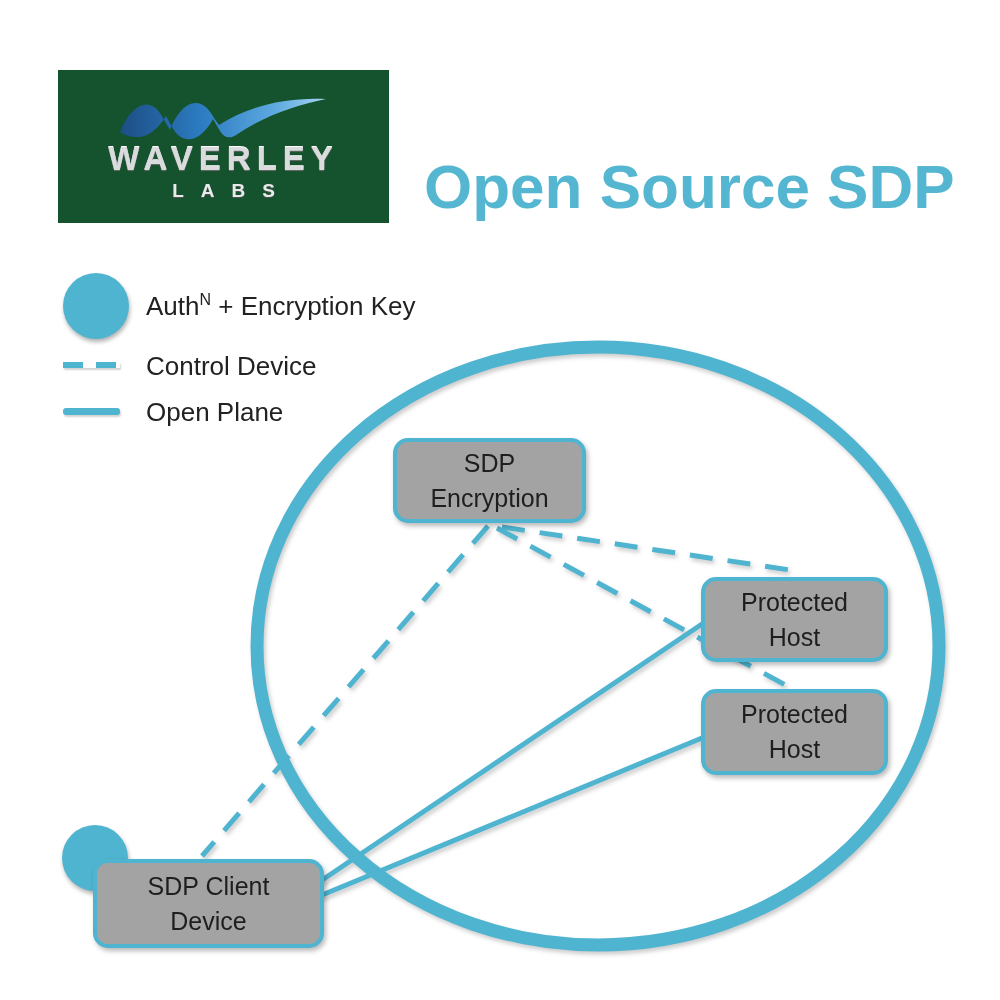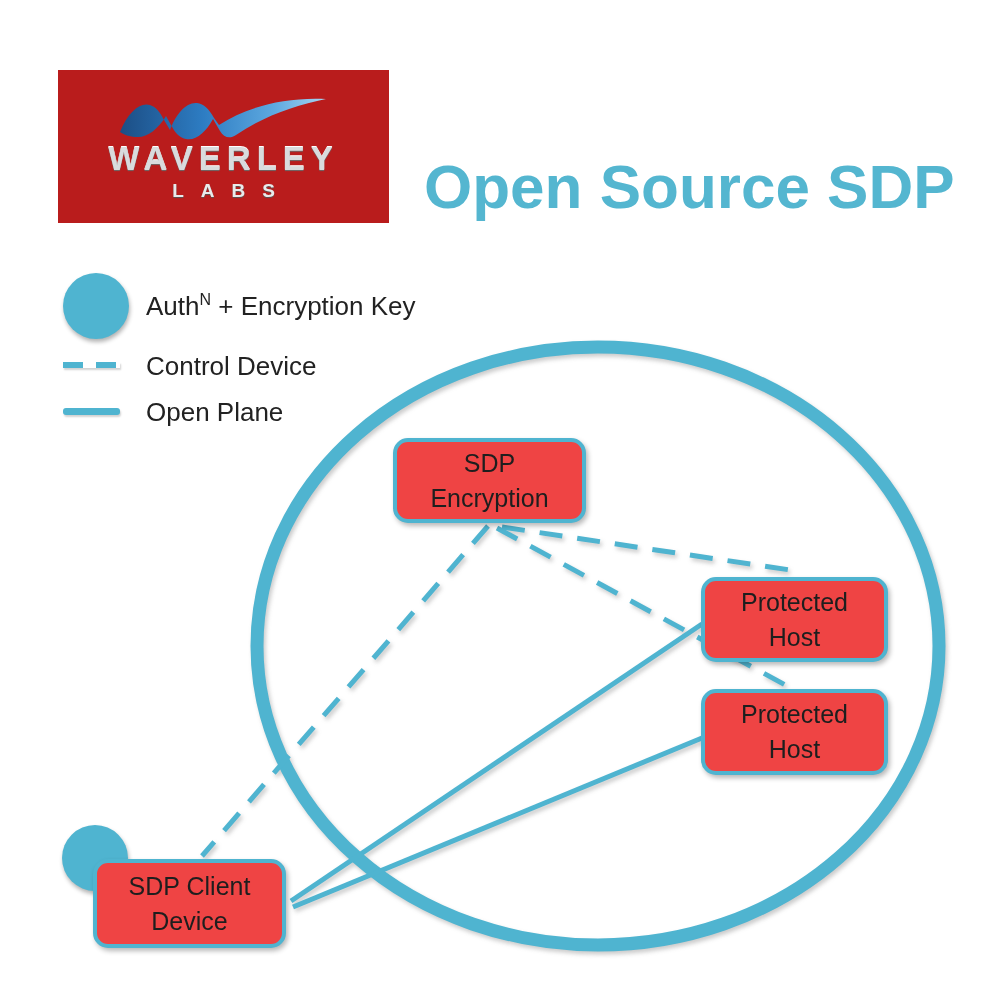"WAVERLEY" .logo { background: #b91c1c -> #14532d }
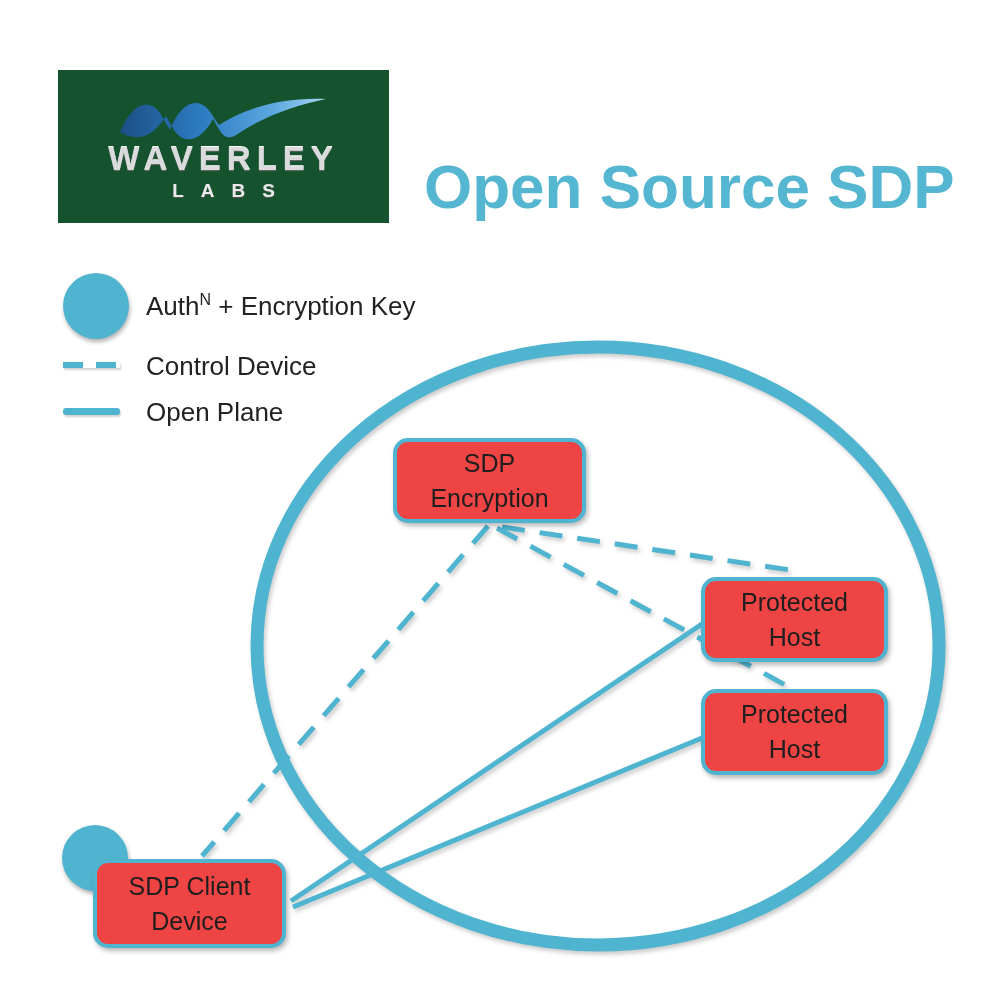"SDP" .node { background: #ef4444 -> #a3a3a3 }
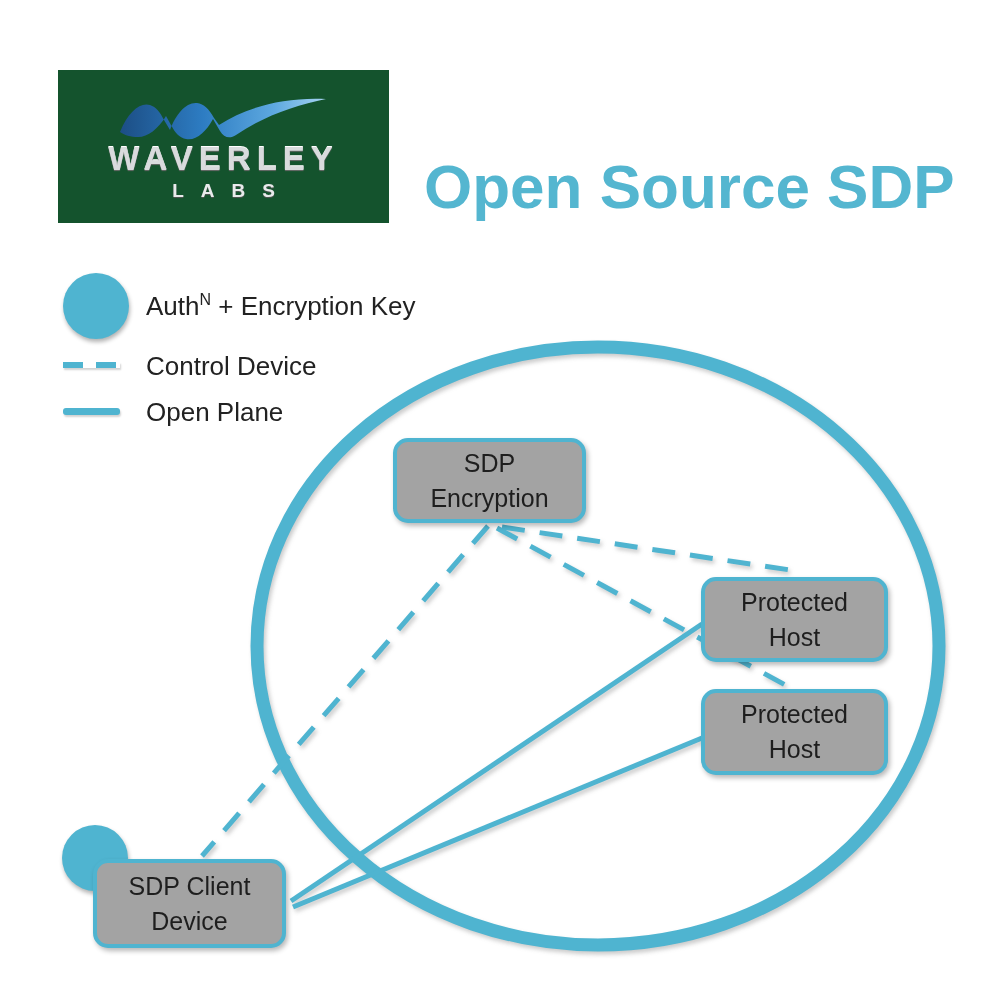"SDP Client" .node-client { width: 193px -> 231px }
